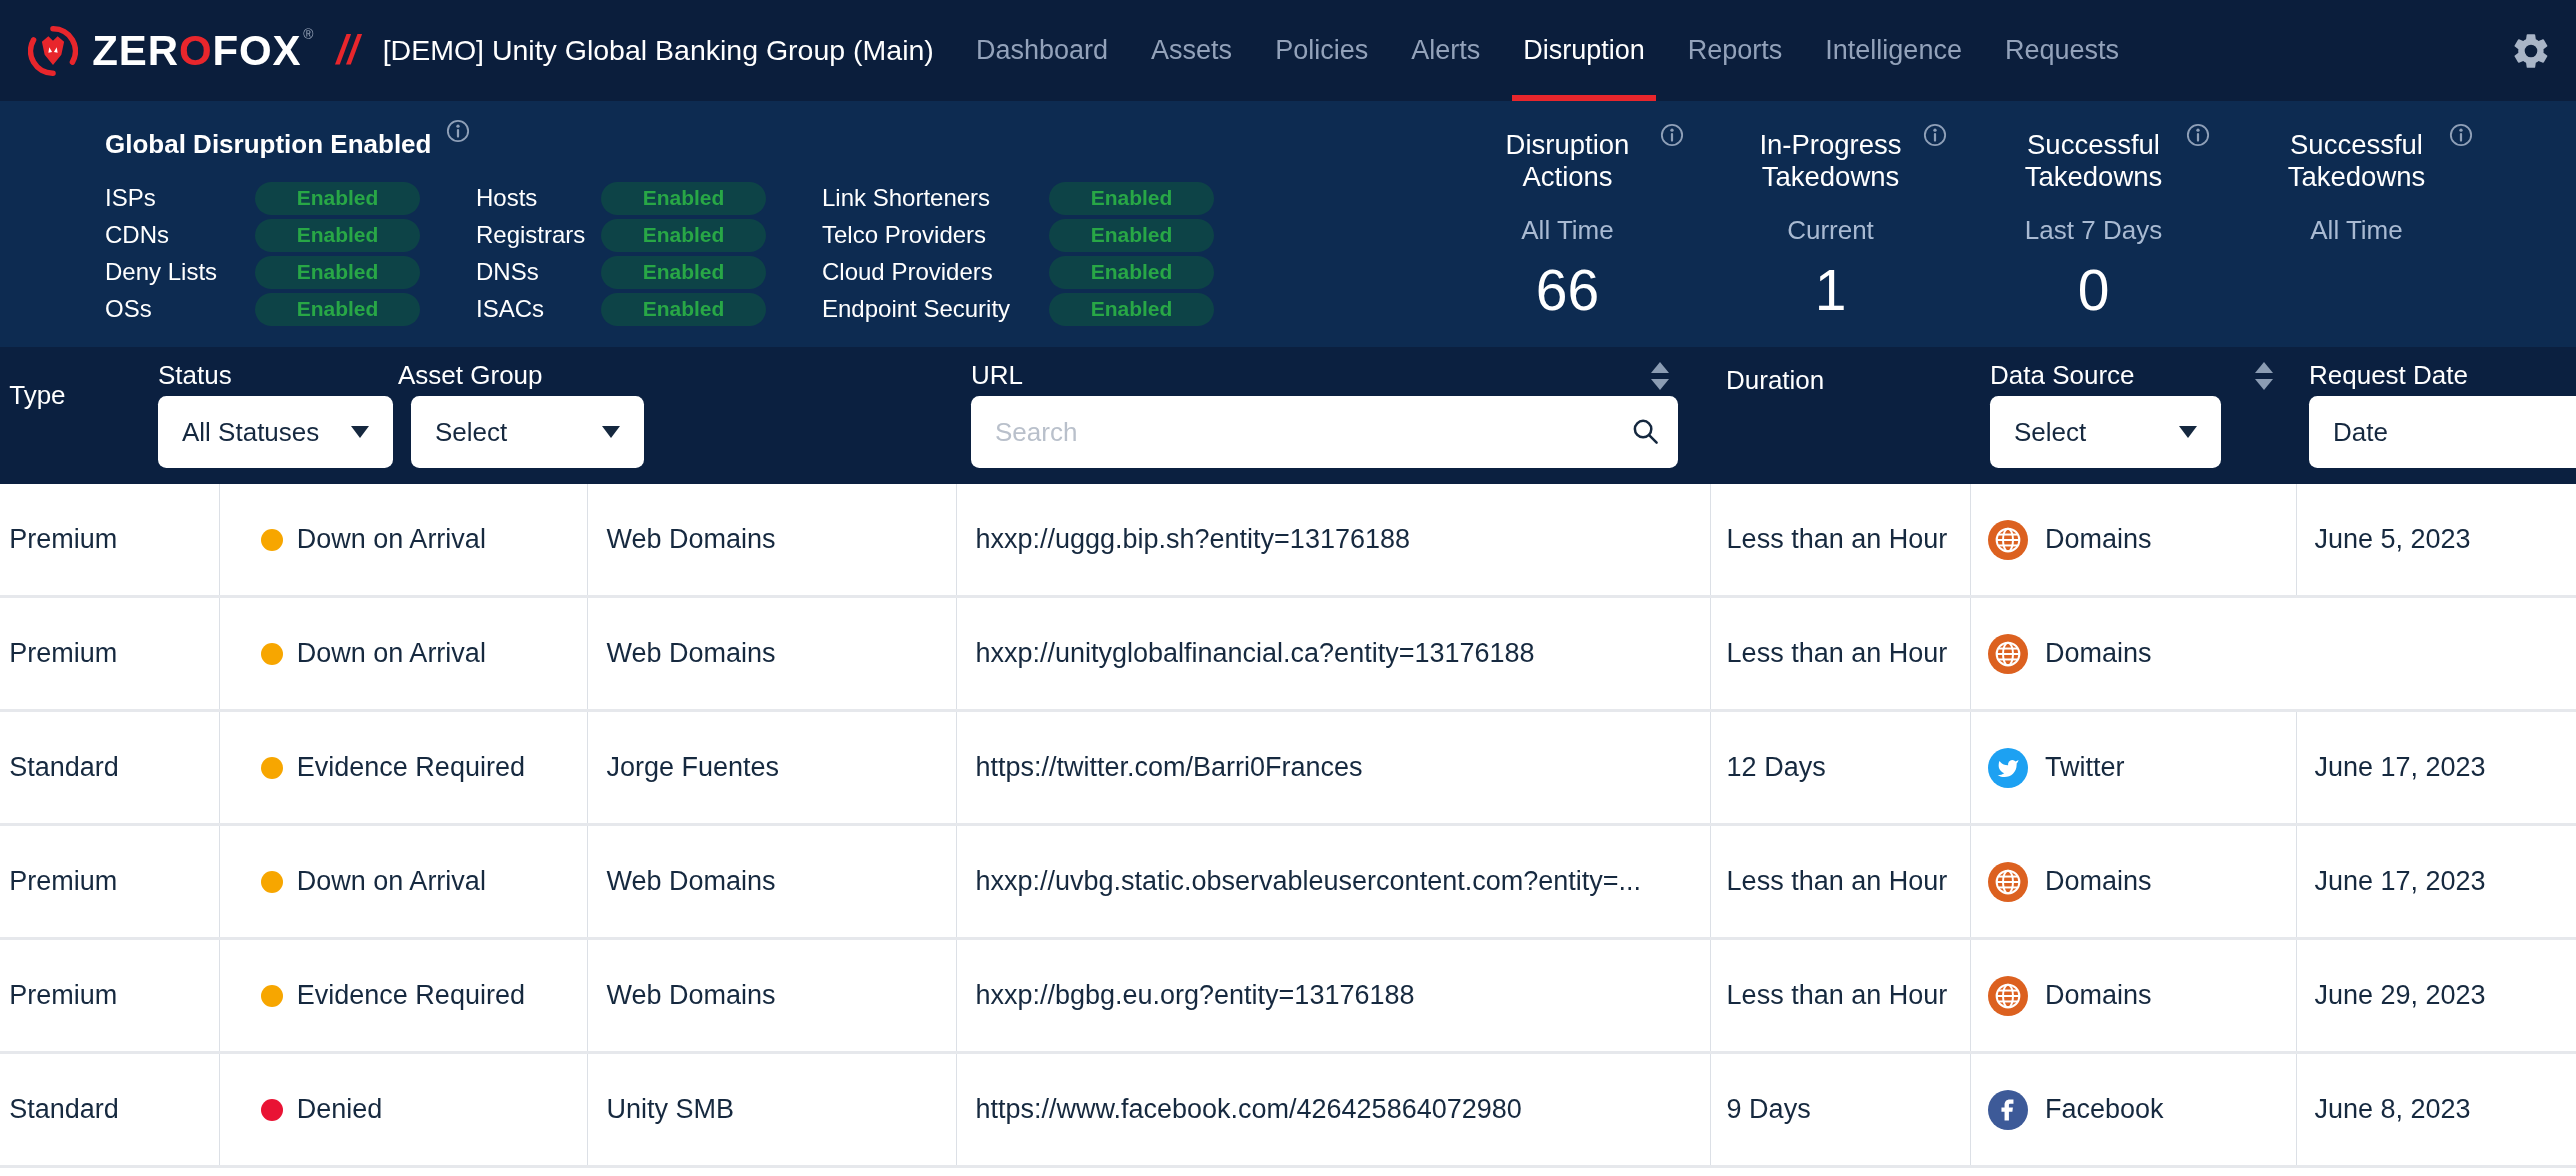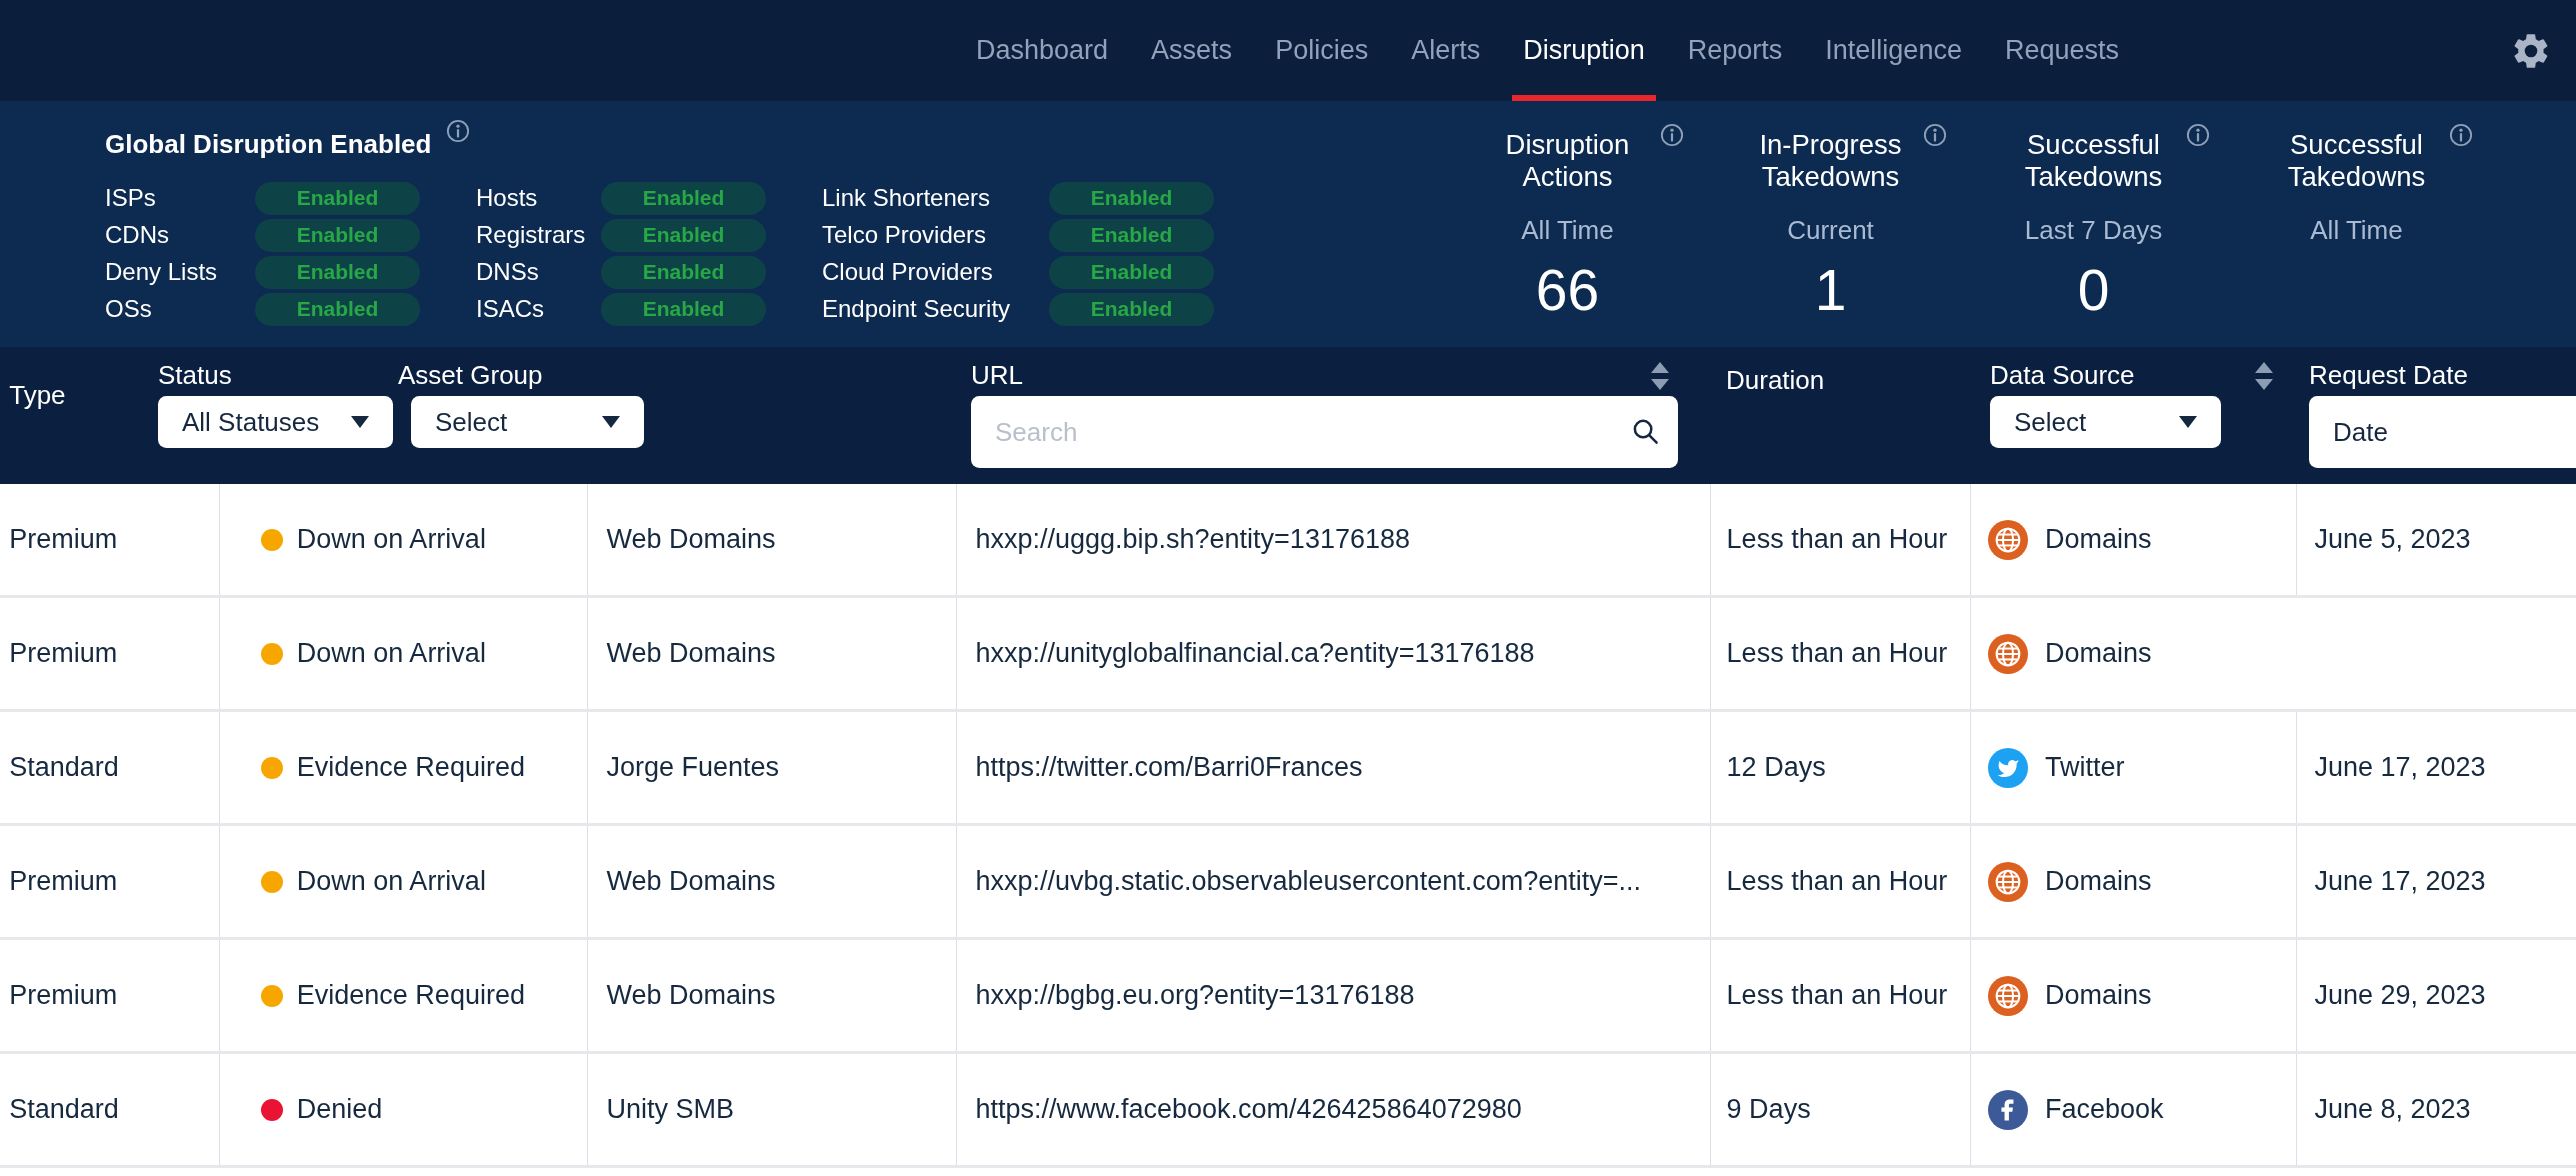"ZEROFOX ®" div.brand { html: none -> <div> <svg> <path></path> <path></path> <path></path> <path></path> <path></path> </svg> <div><span>ZER</span><span>O</span><span>FOX</span><sup>®</sup></div> <span>//</span> <div>[DEMO] Unity Global Banking Group (Main)</div> </div> }
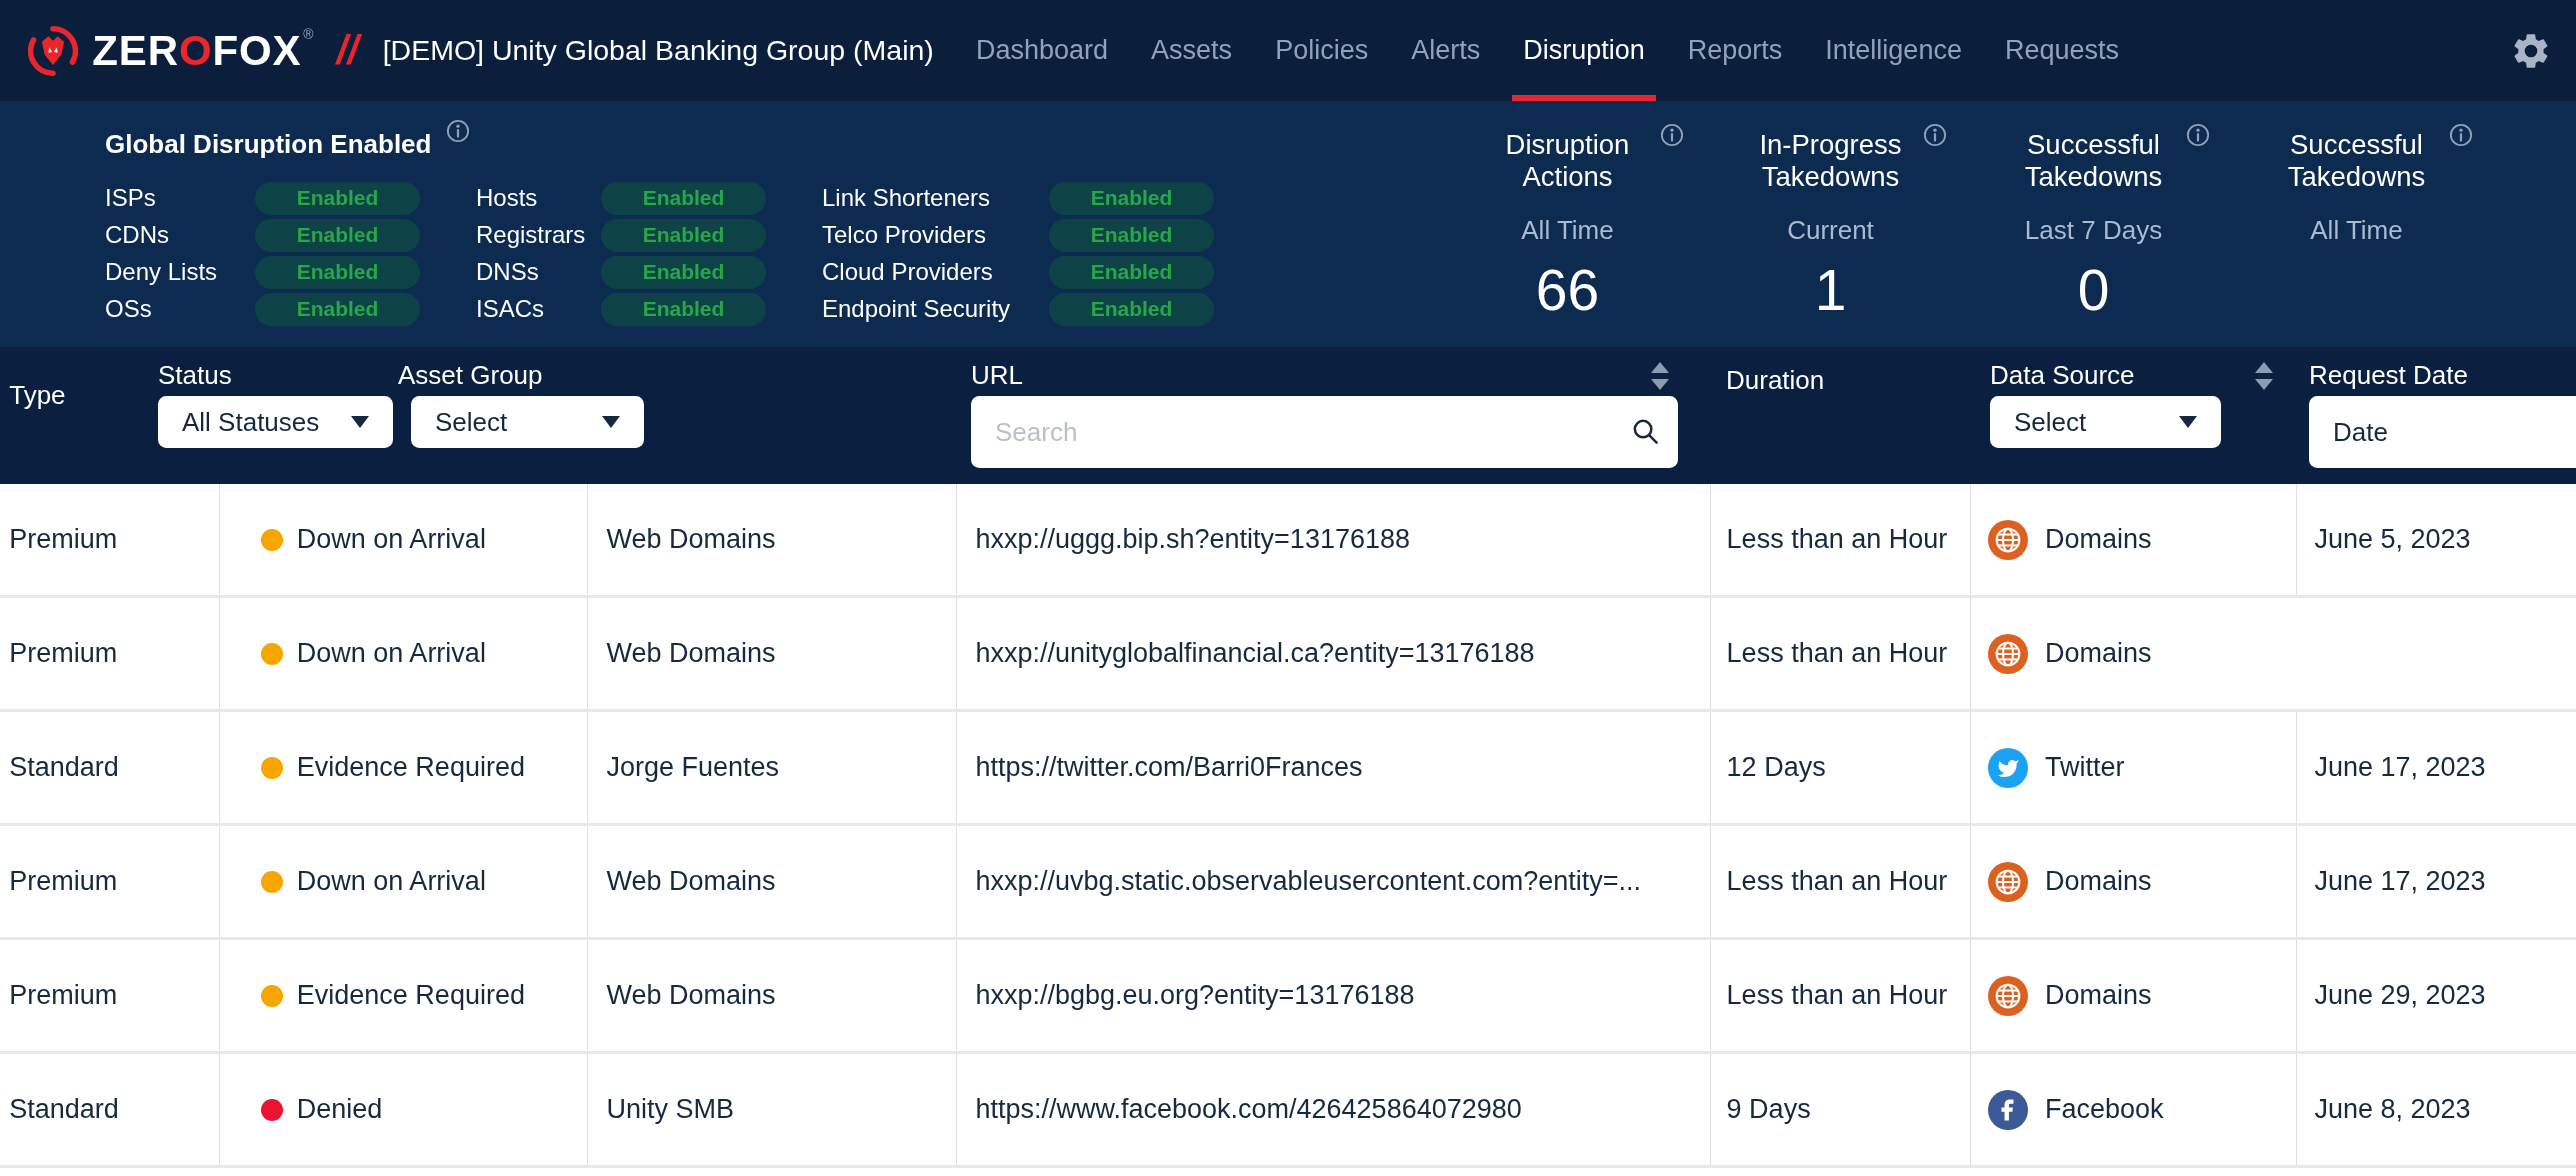"All Statuses" .fselect { height: 52px -> 72px }
